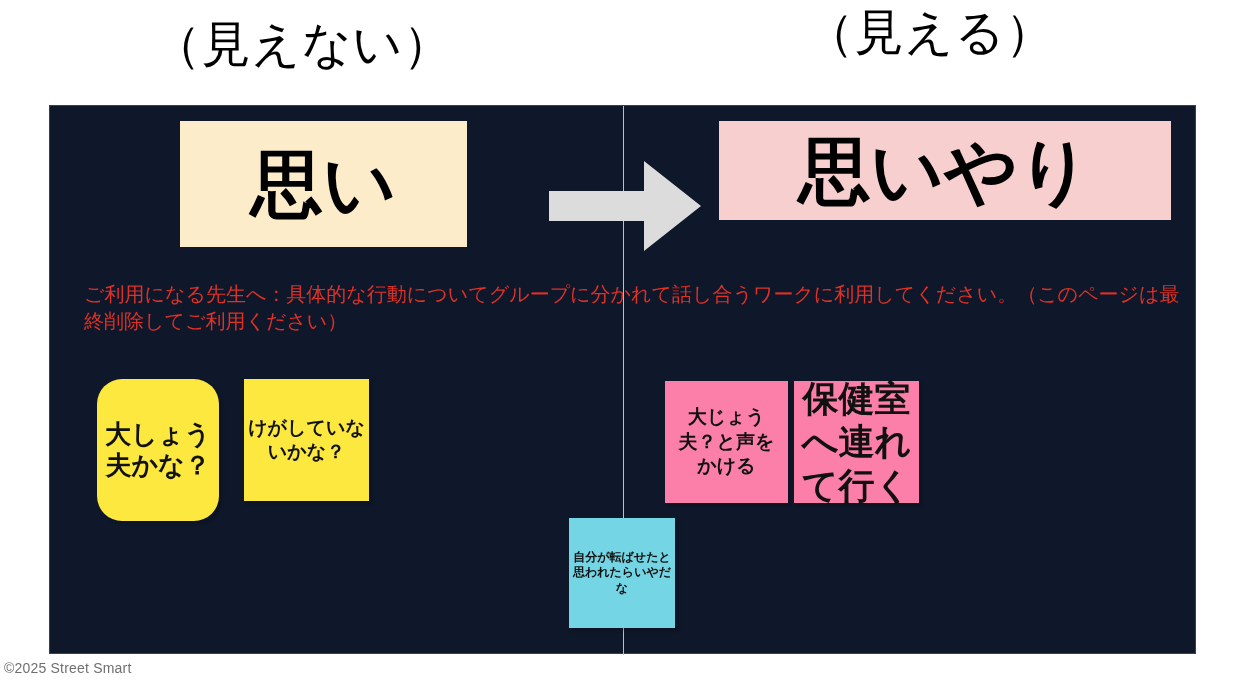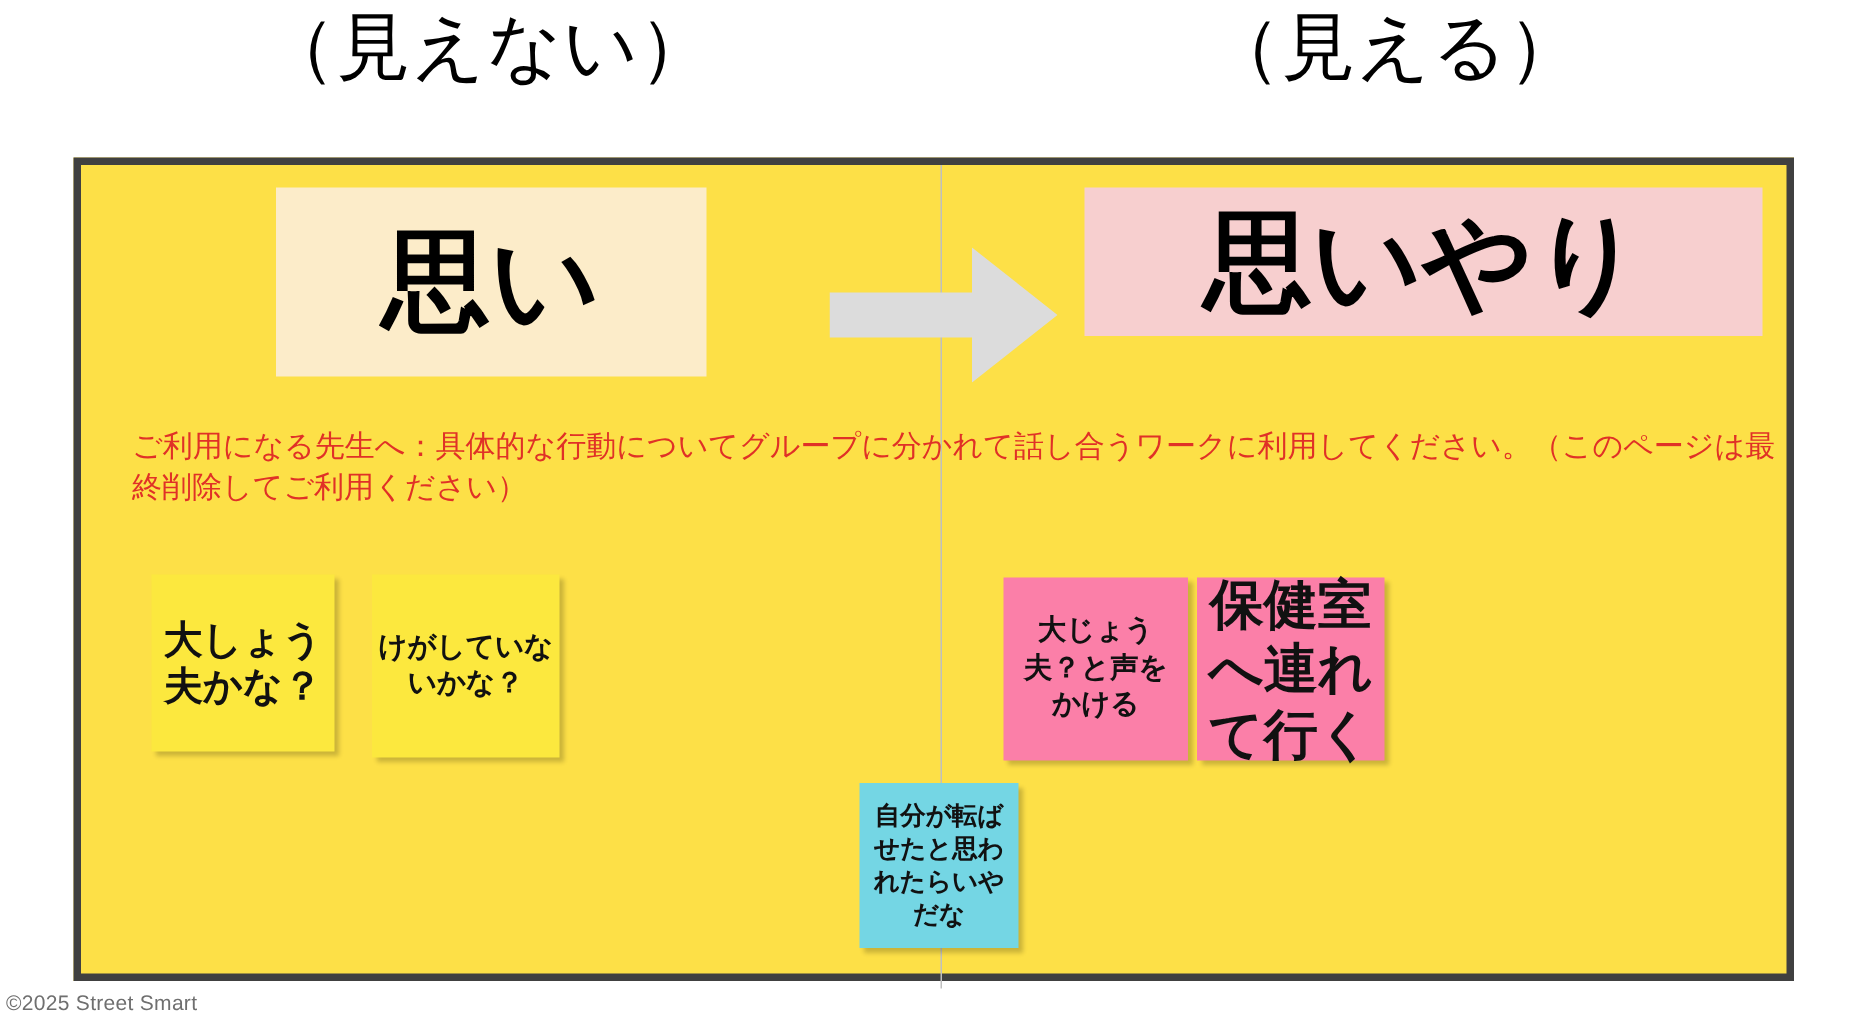"（見えない）" #header-left { left: 175px -> 152px; margin-top: none -> 12px }
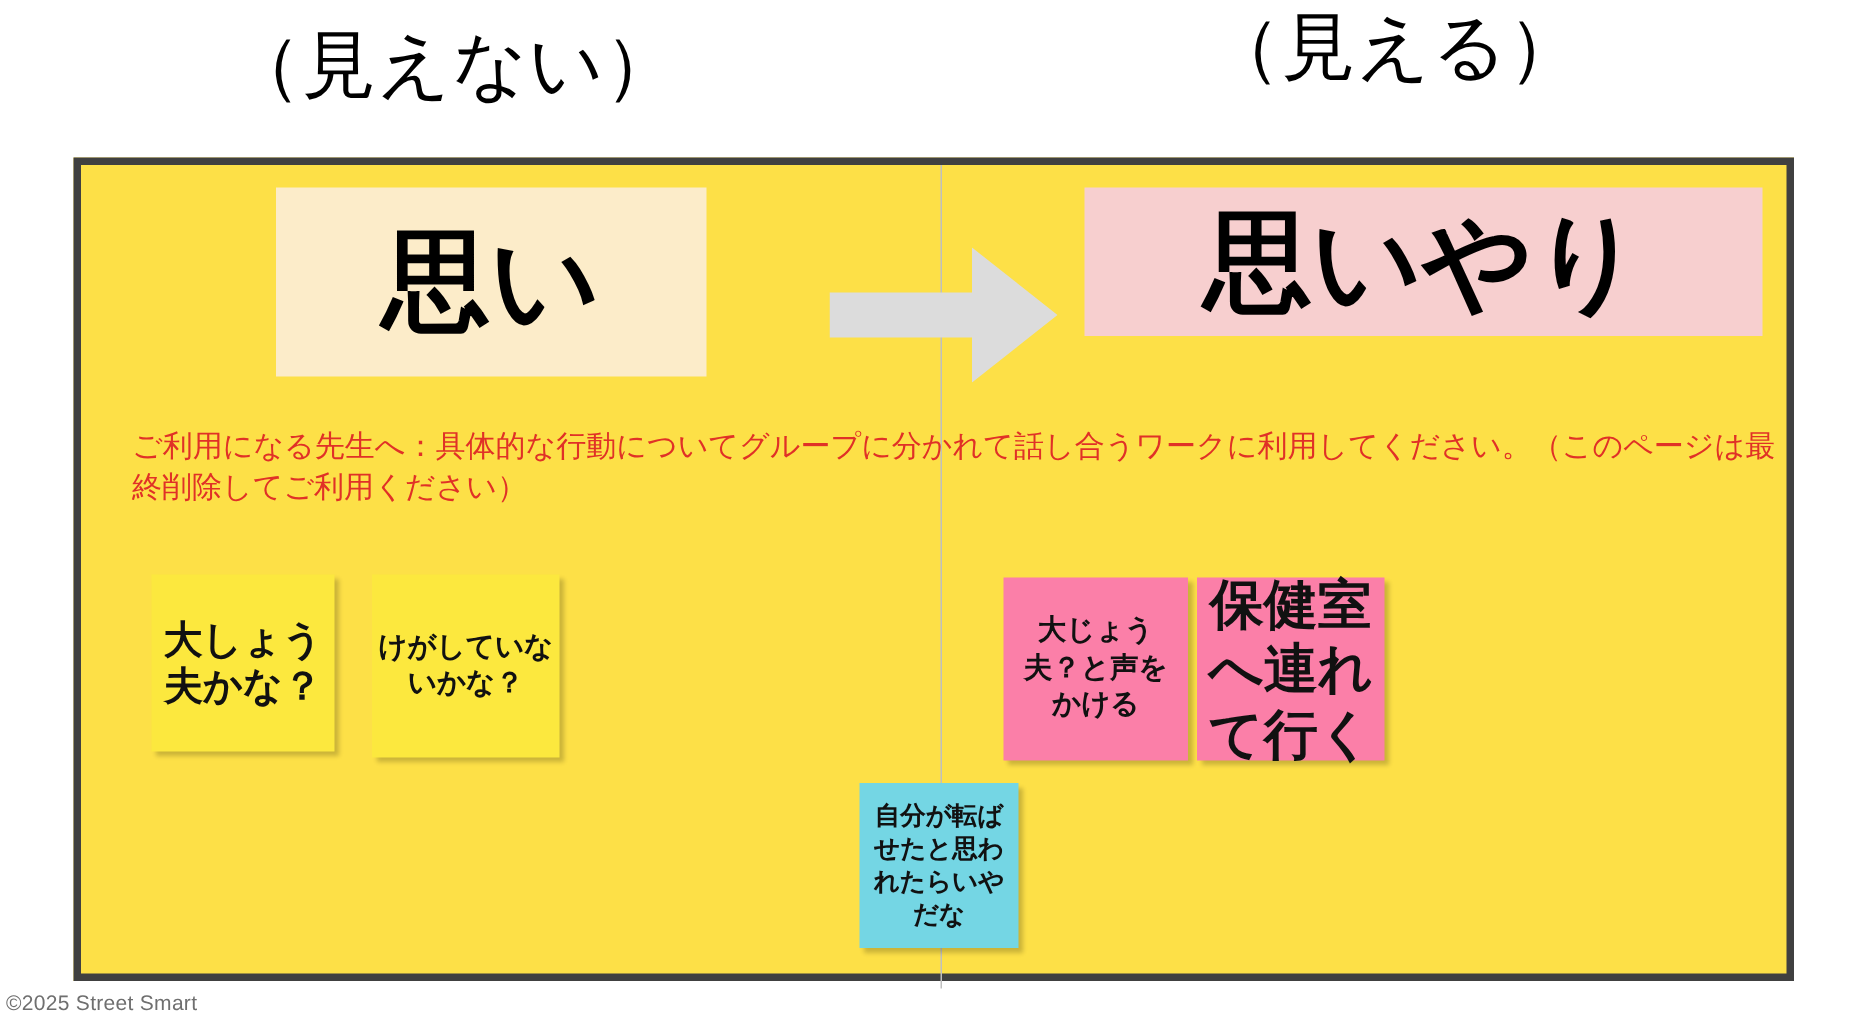"思い" #panel { background: #fde047 -> #0f172a; border: 5px solid #404040 -> 1px solid #404040 }
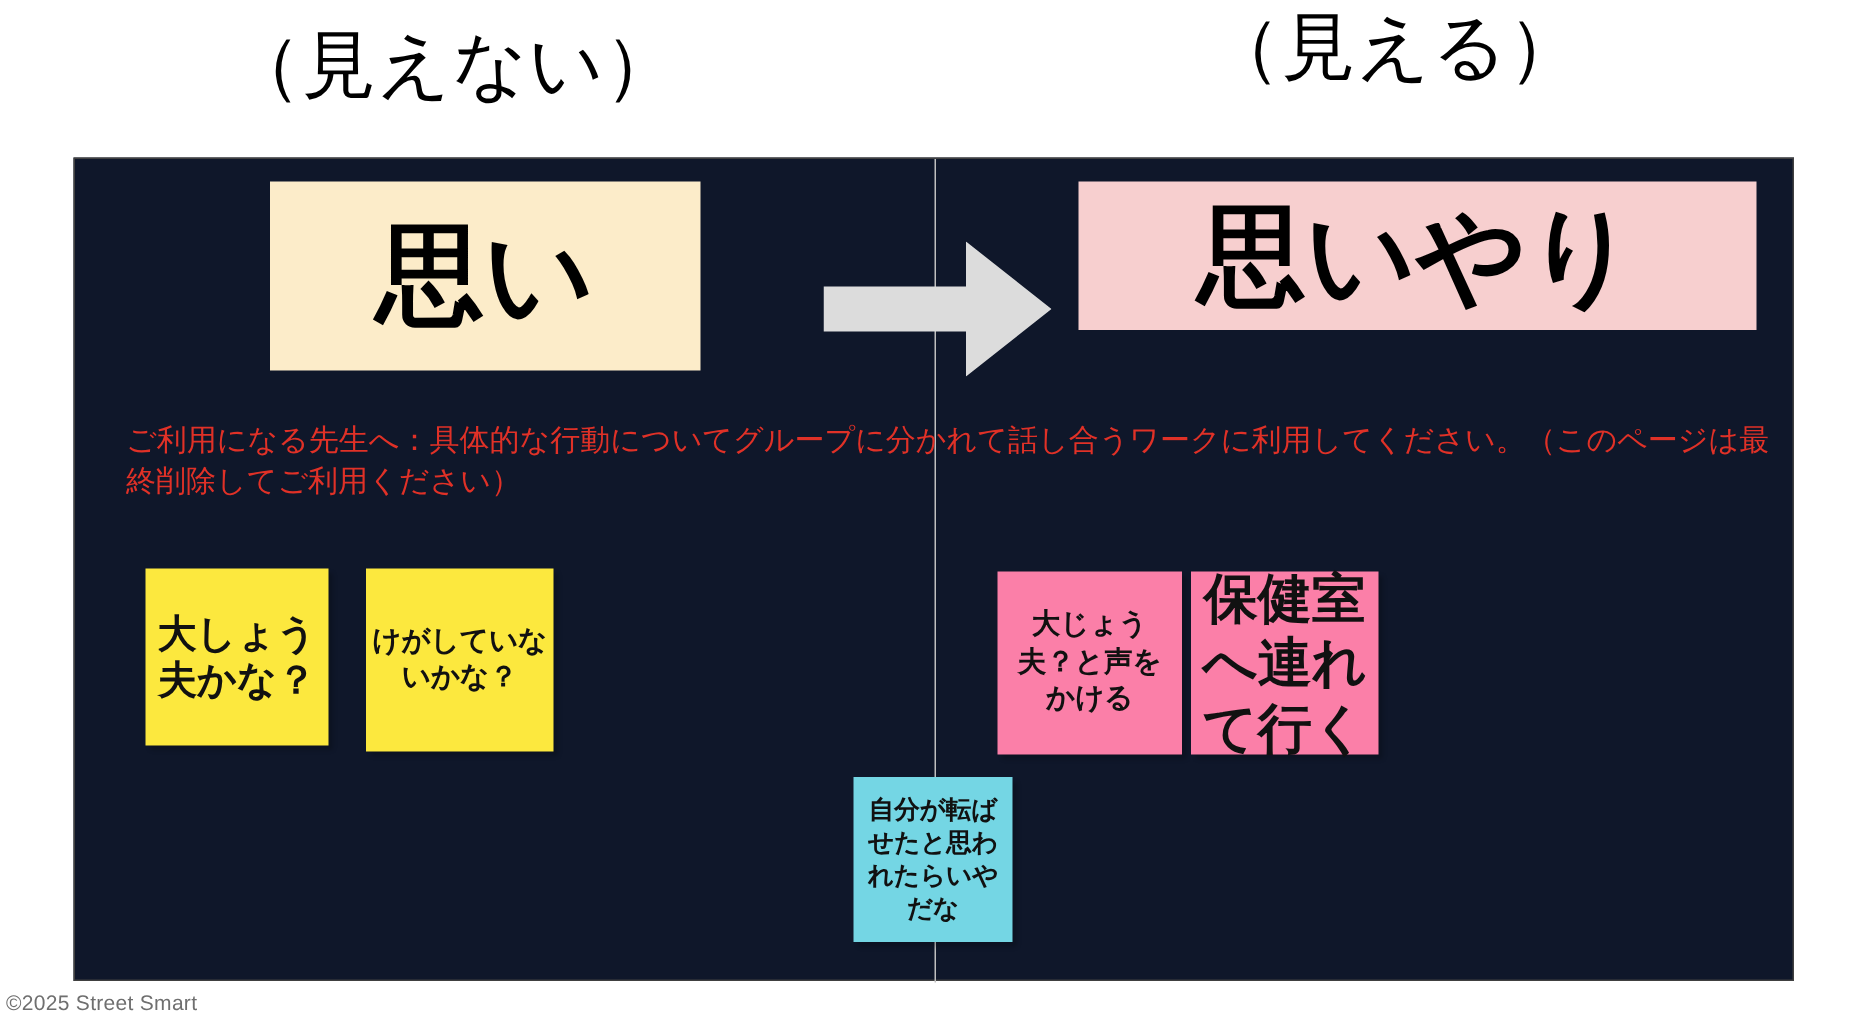"大しょう夫かな？" #sticky-y1 { border-radius: none -> 25px; height: 118px -> 142px }
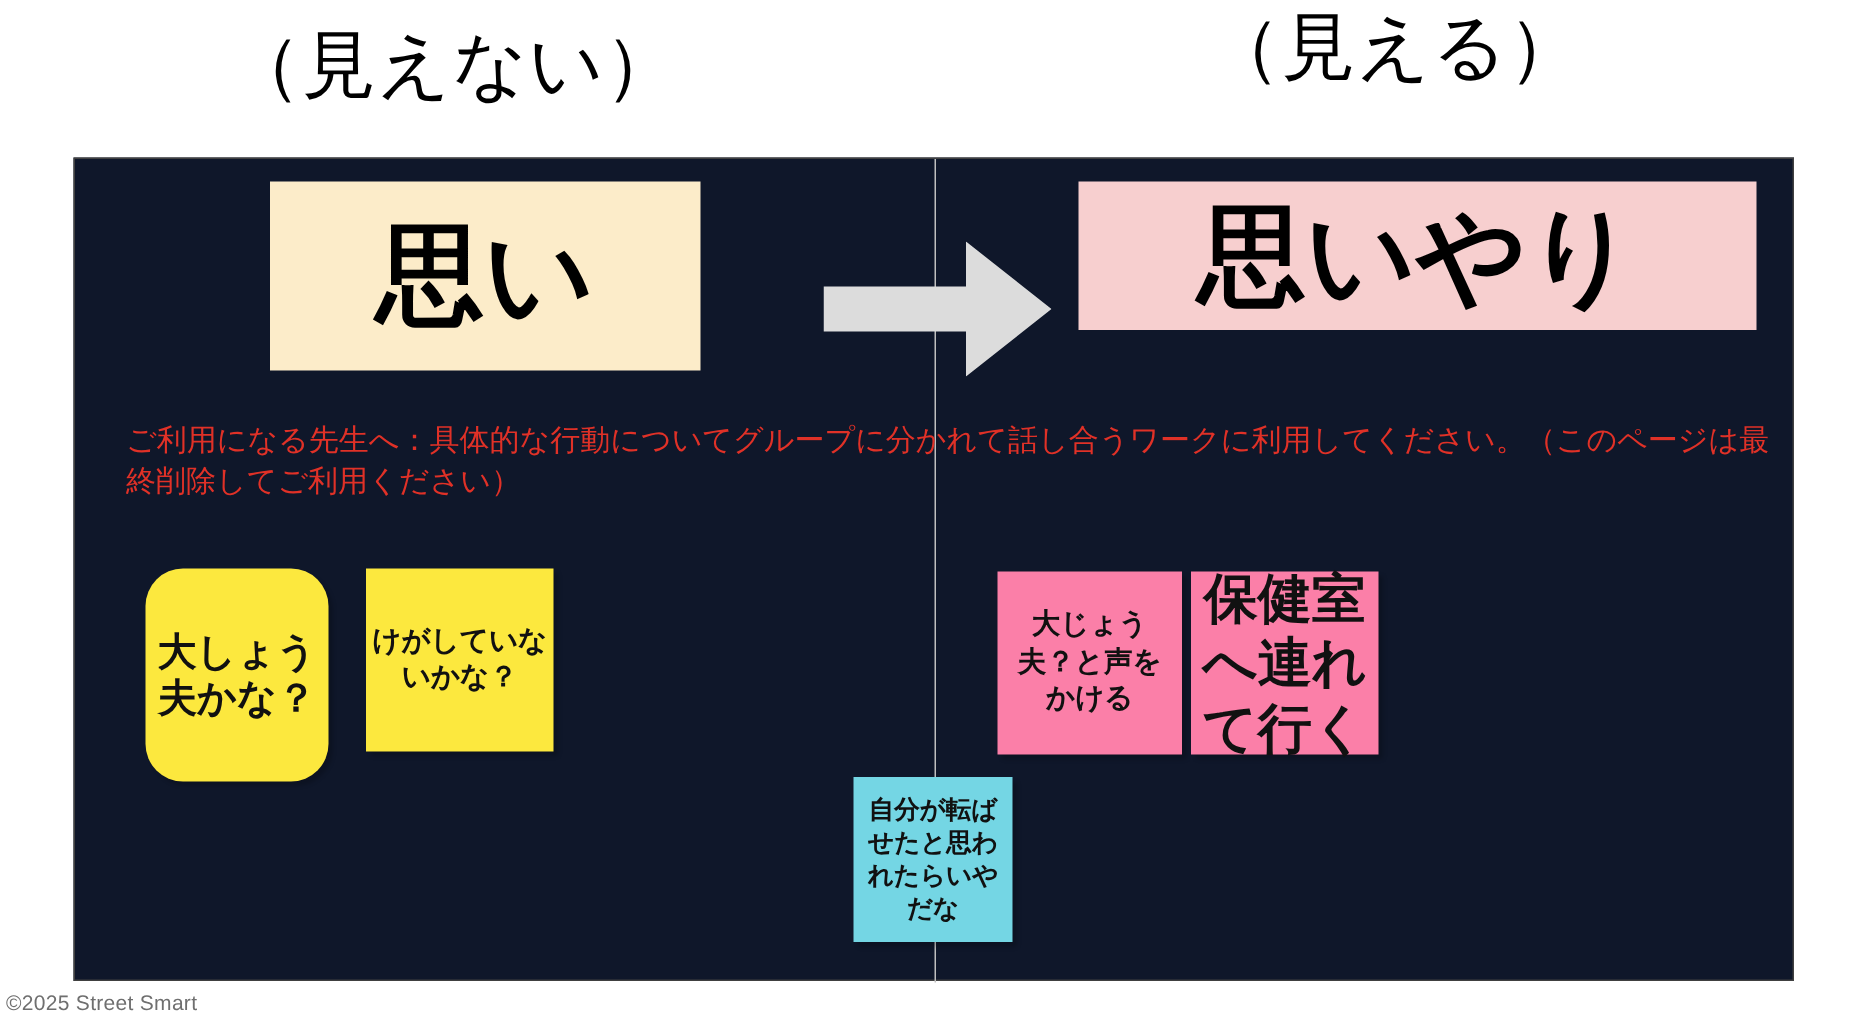"自分が転ばせたと思われたらいやだな" #sticky-b1 { font-size: 17px -> 12px }
